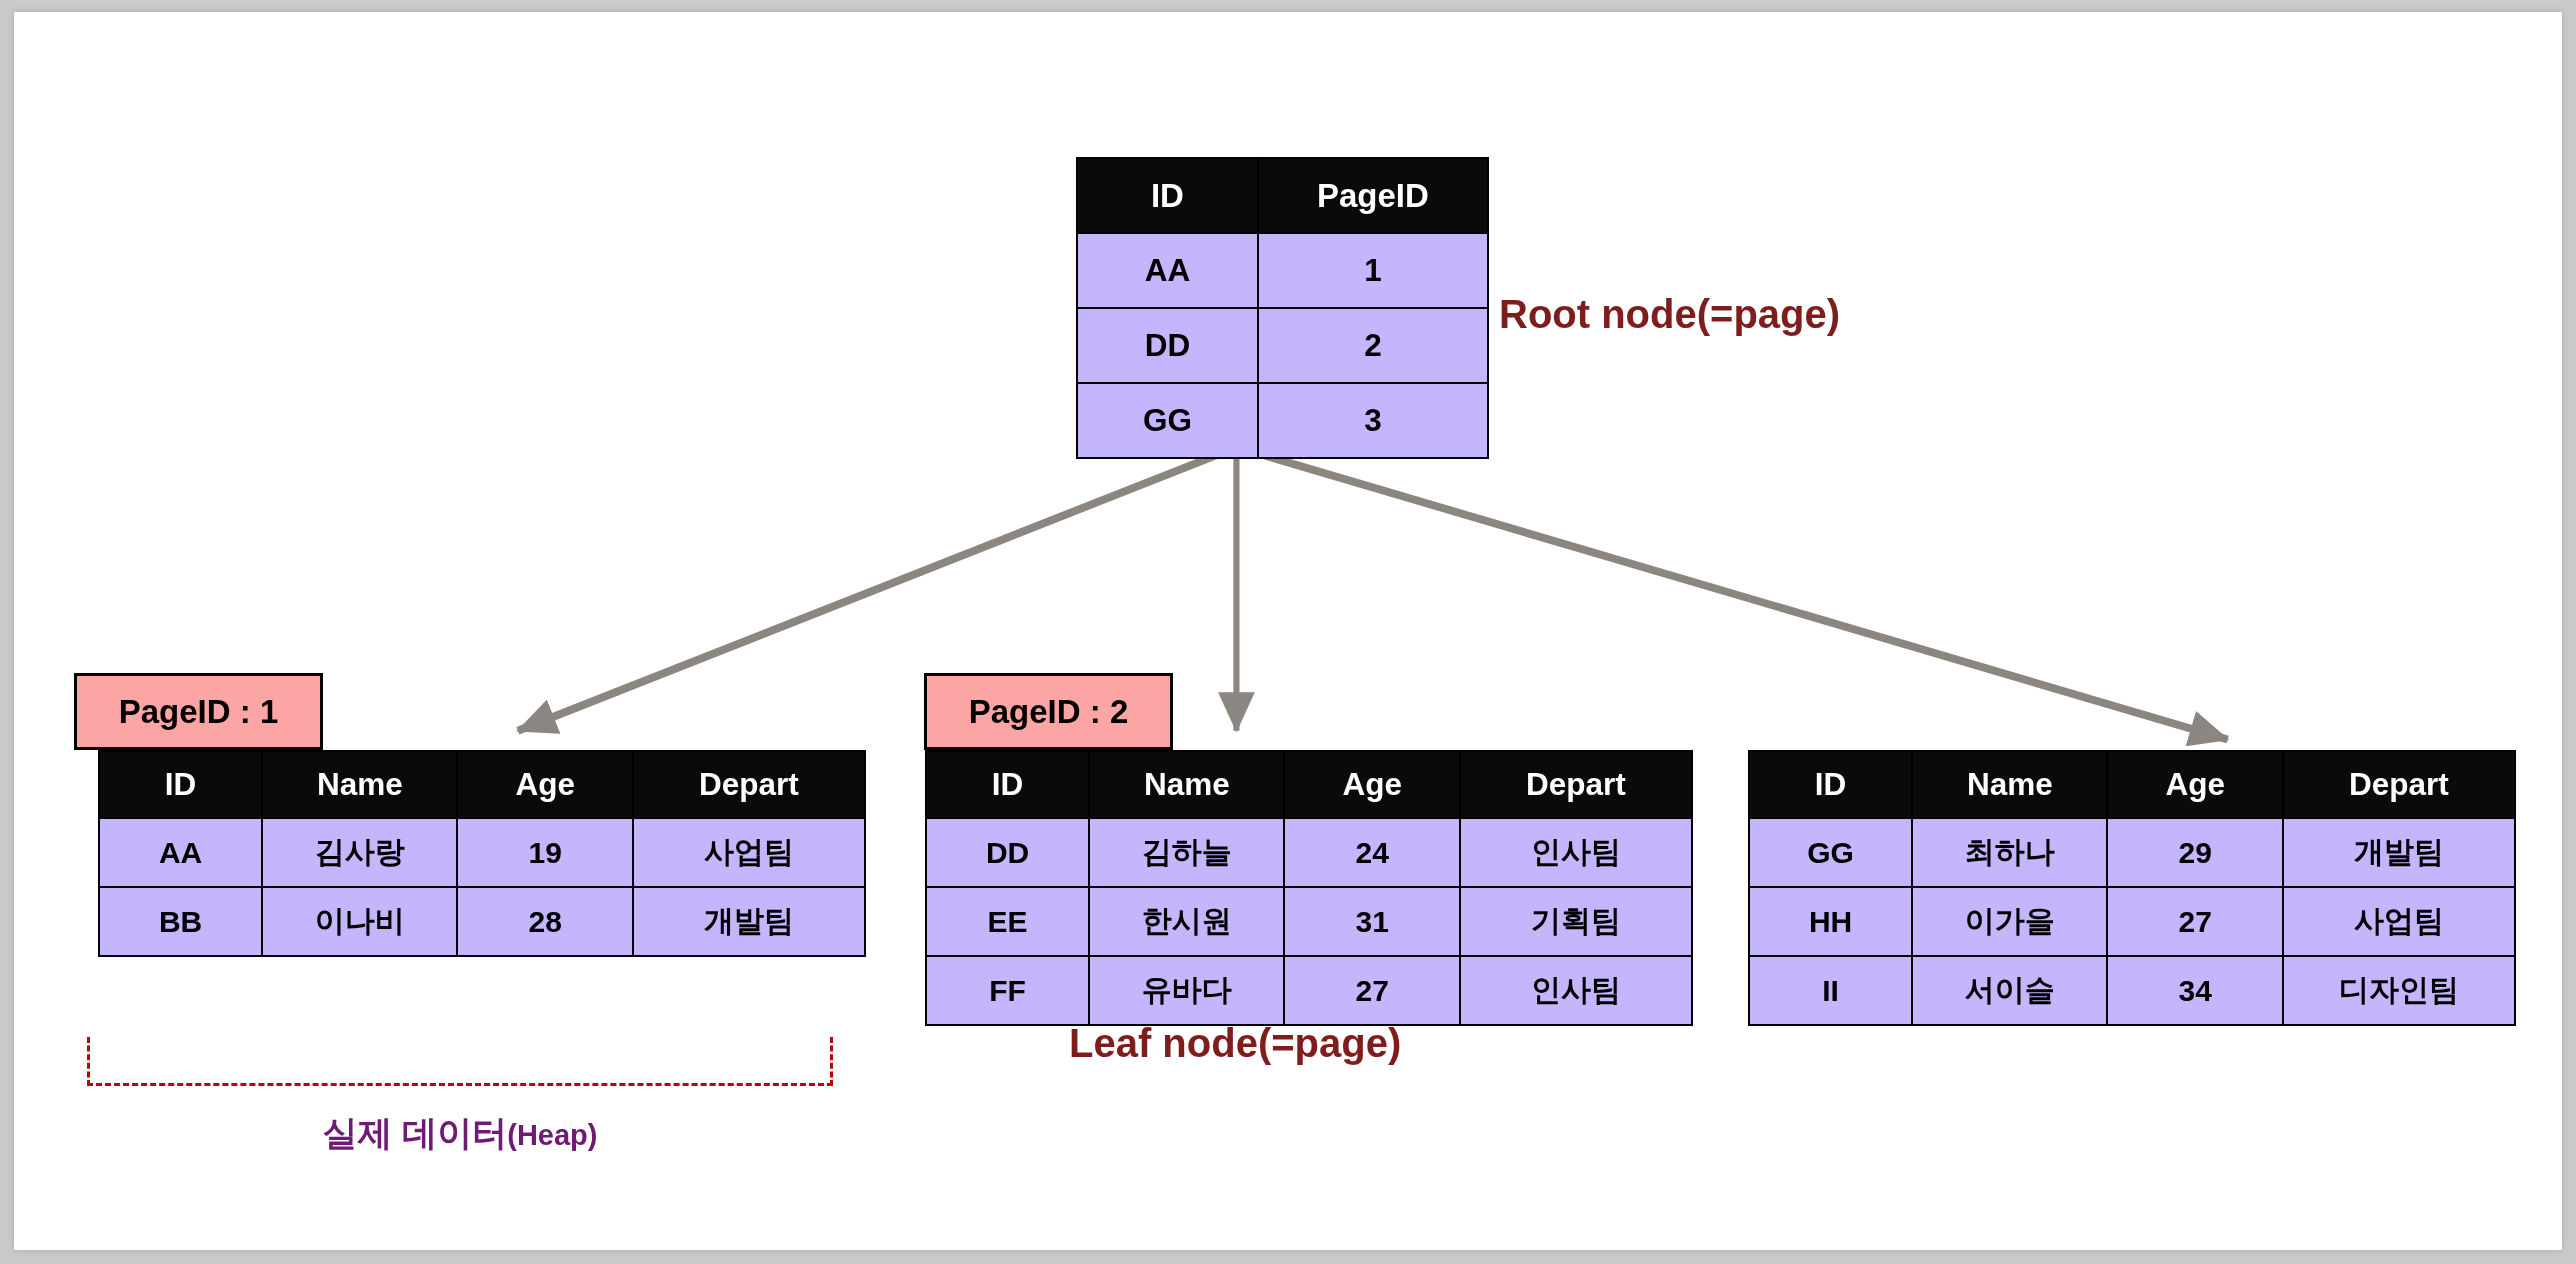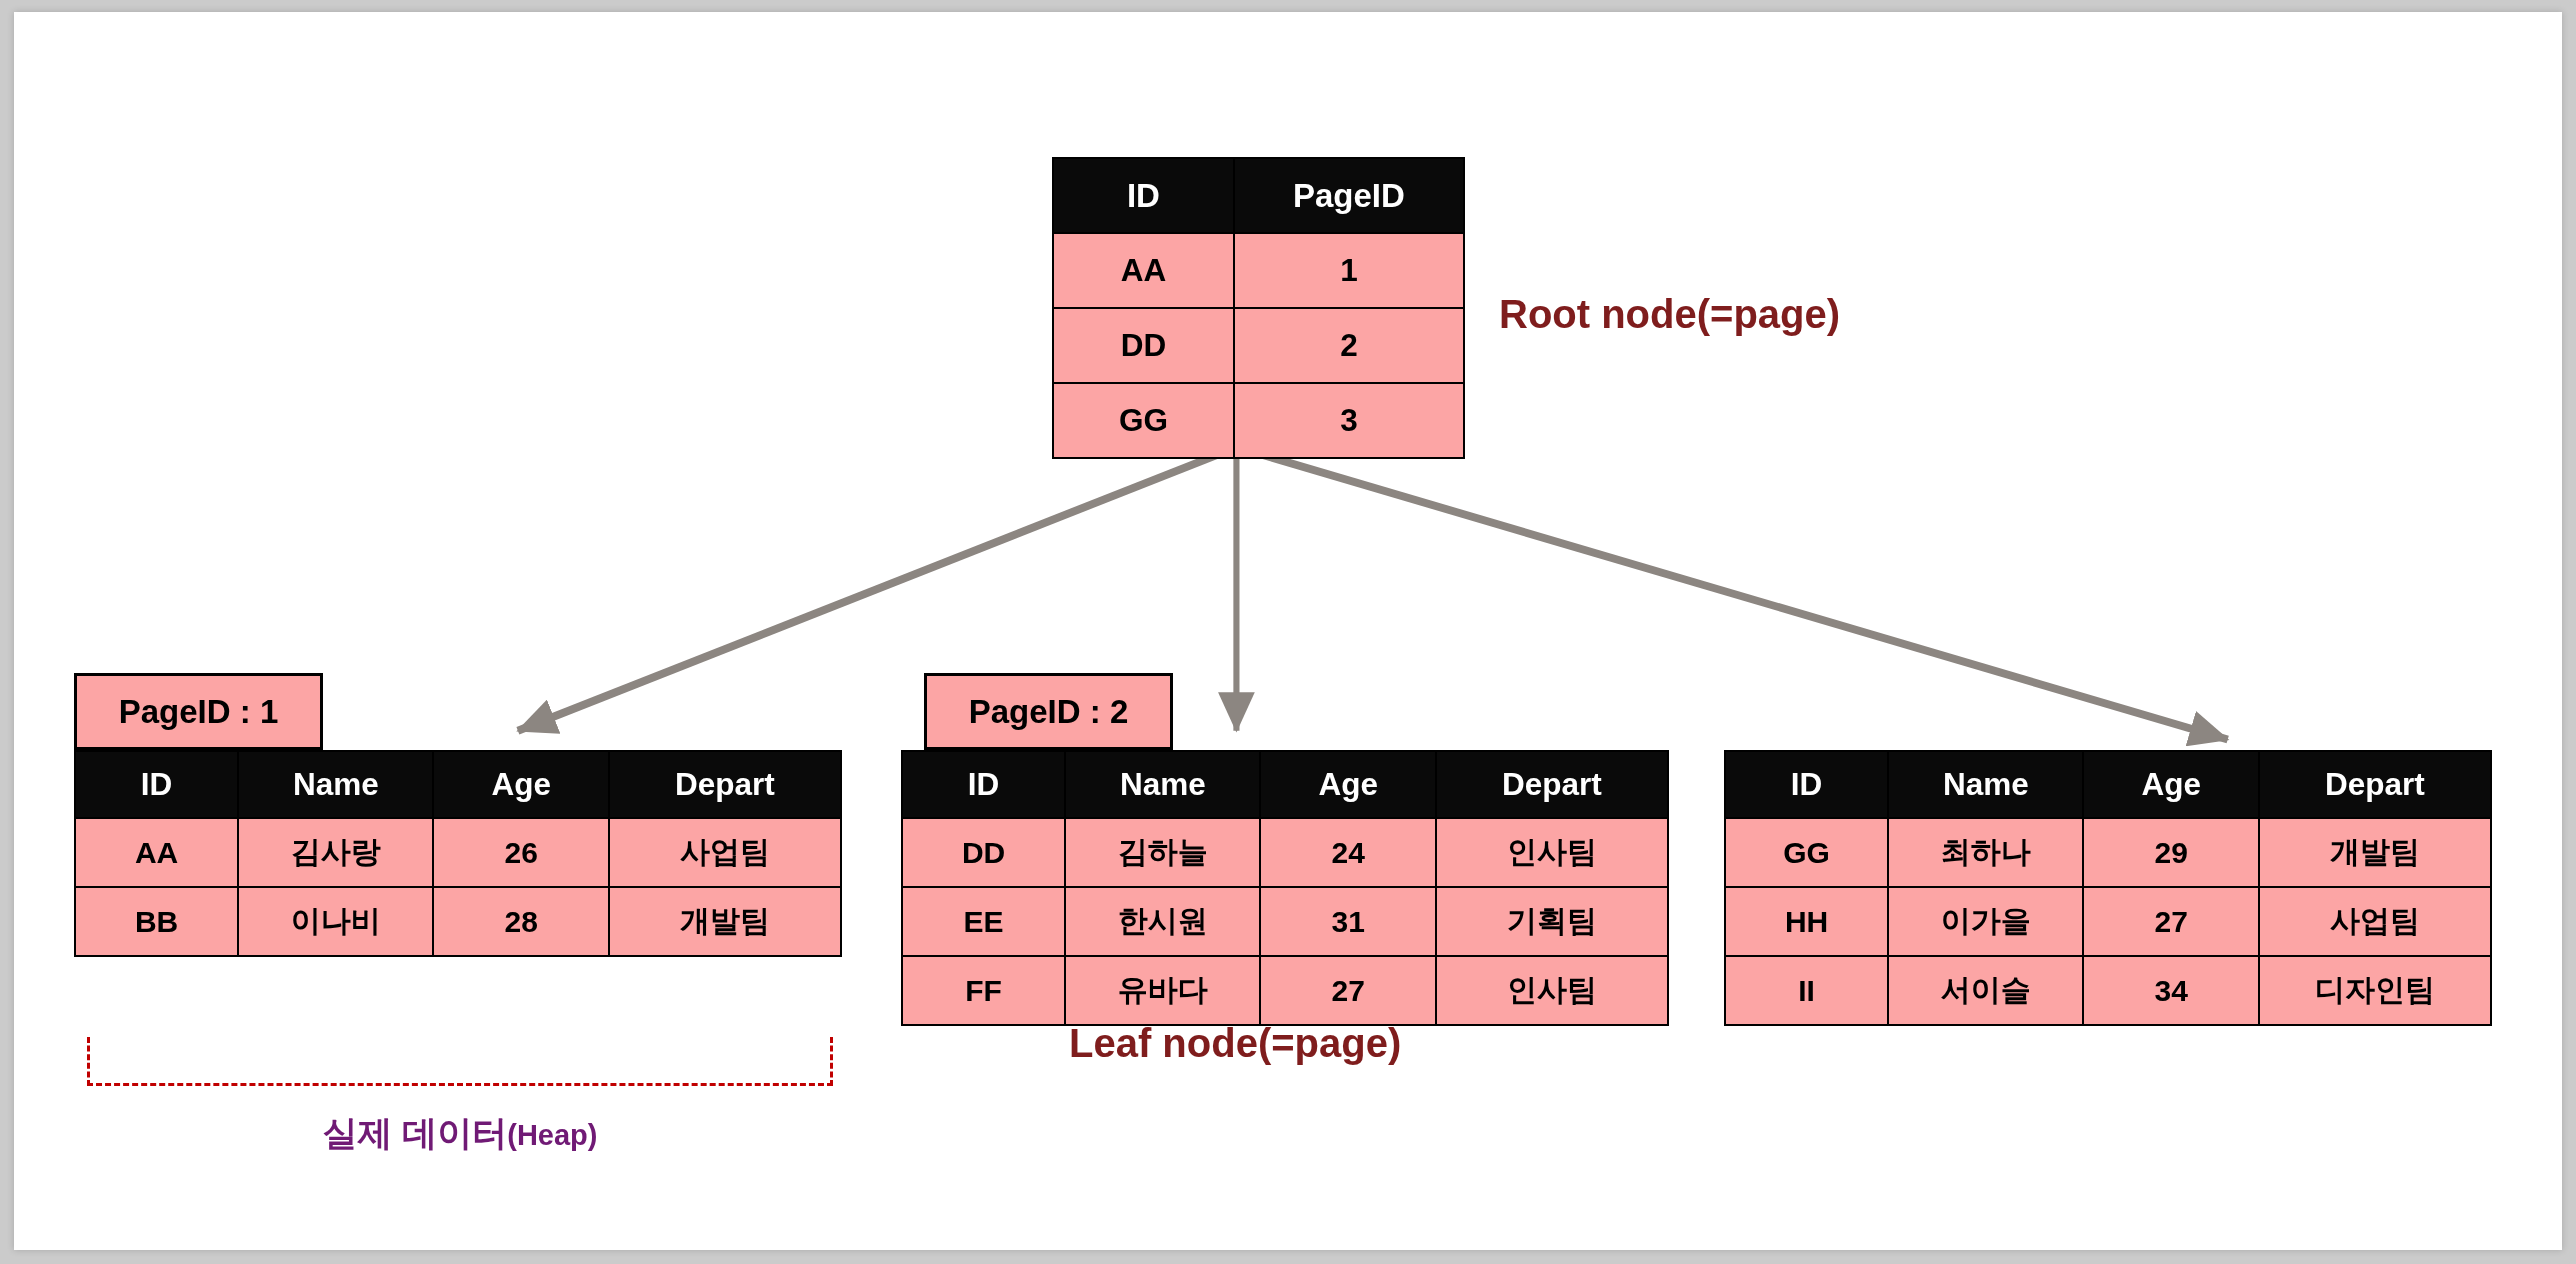"ID" table.node { background: #fca5a5 -> #c4b5fd; margin-left: none -> 24px }
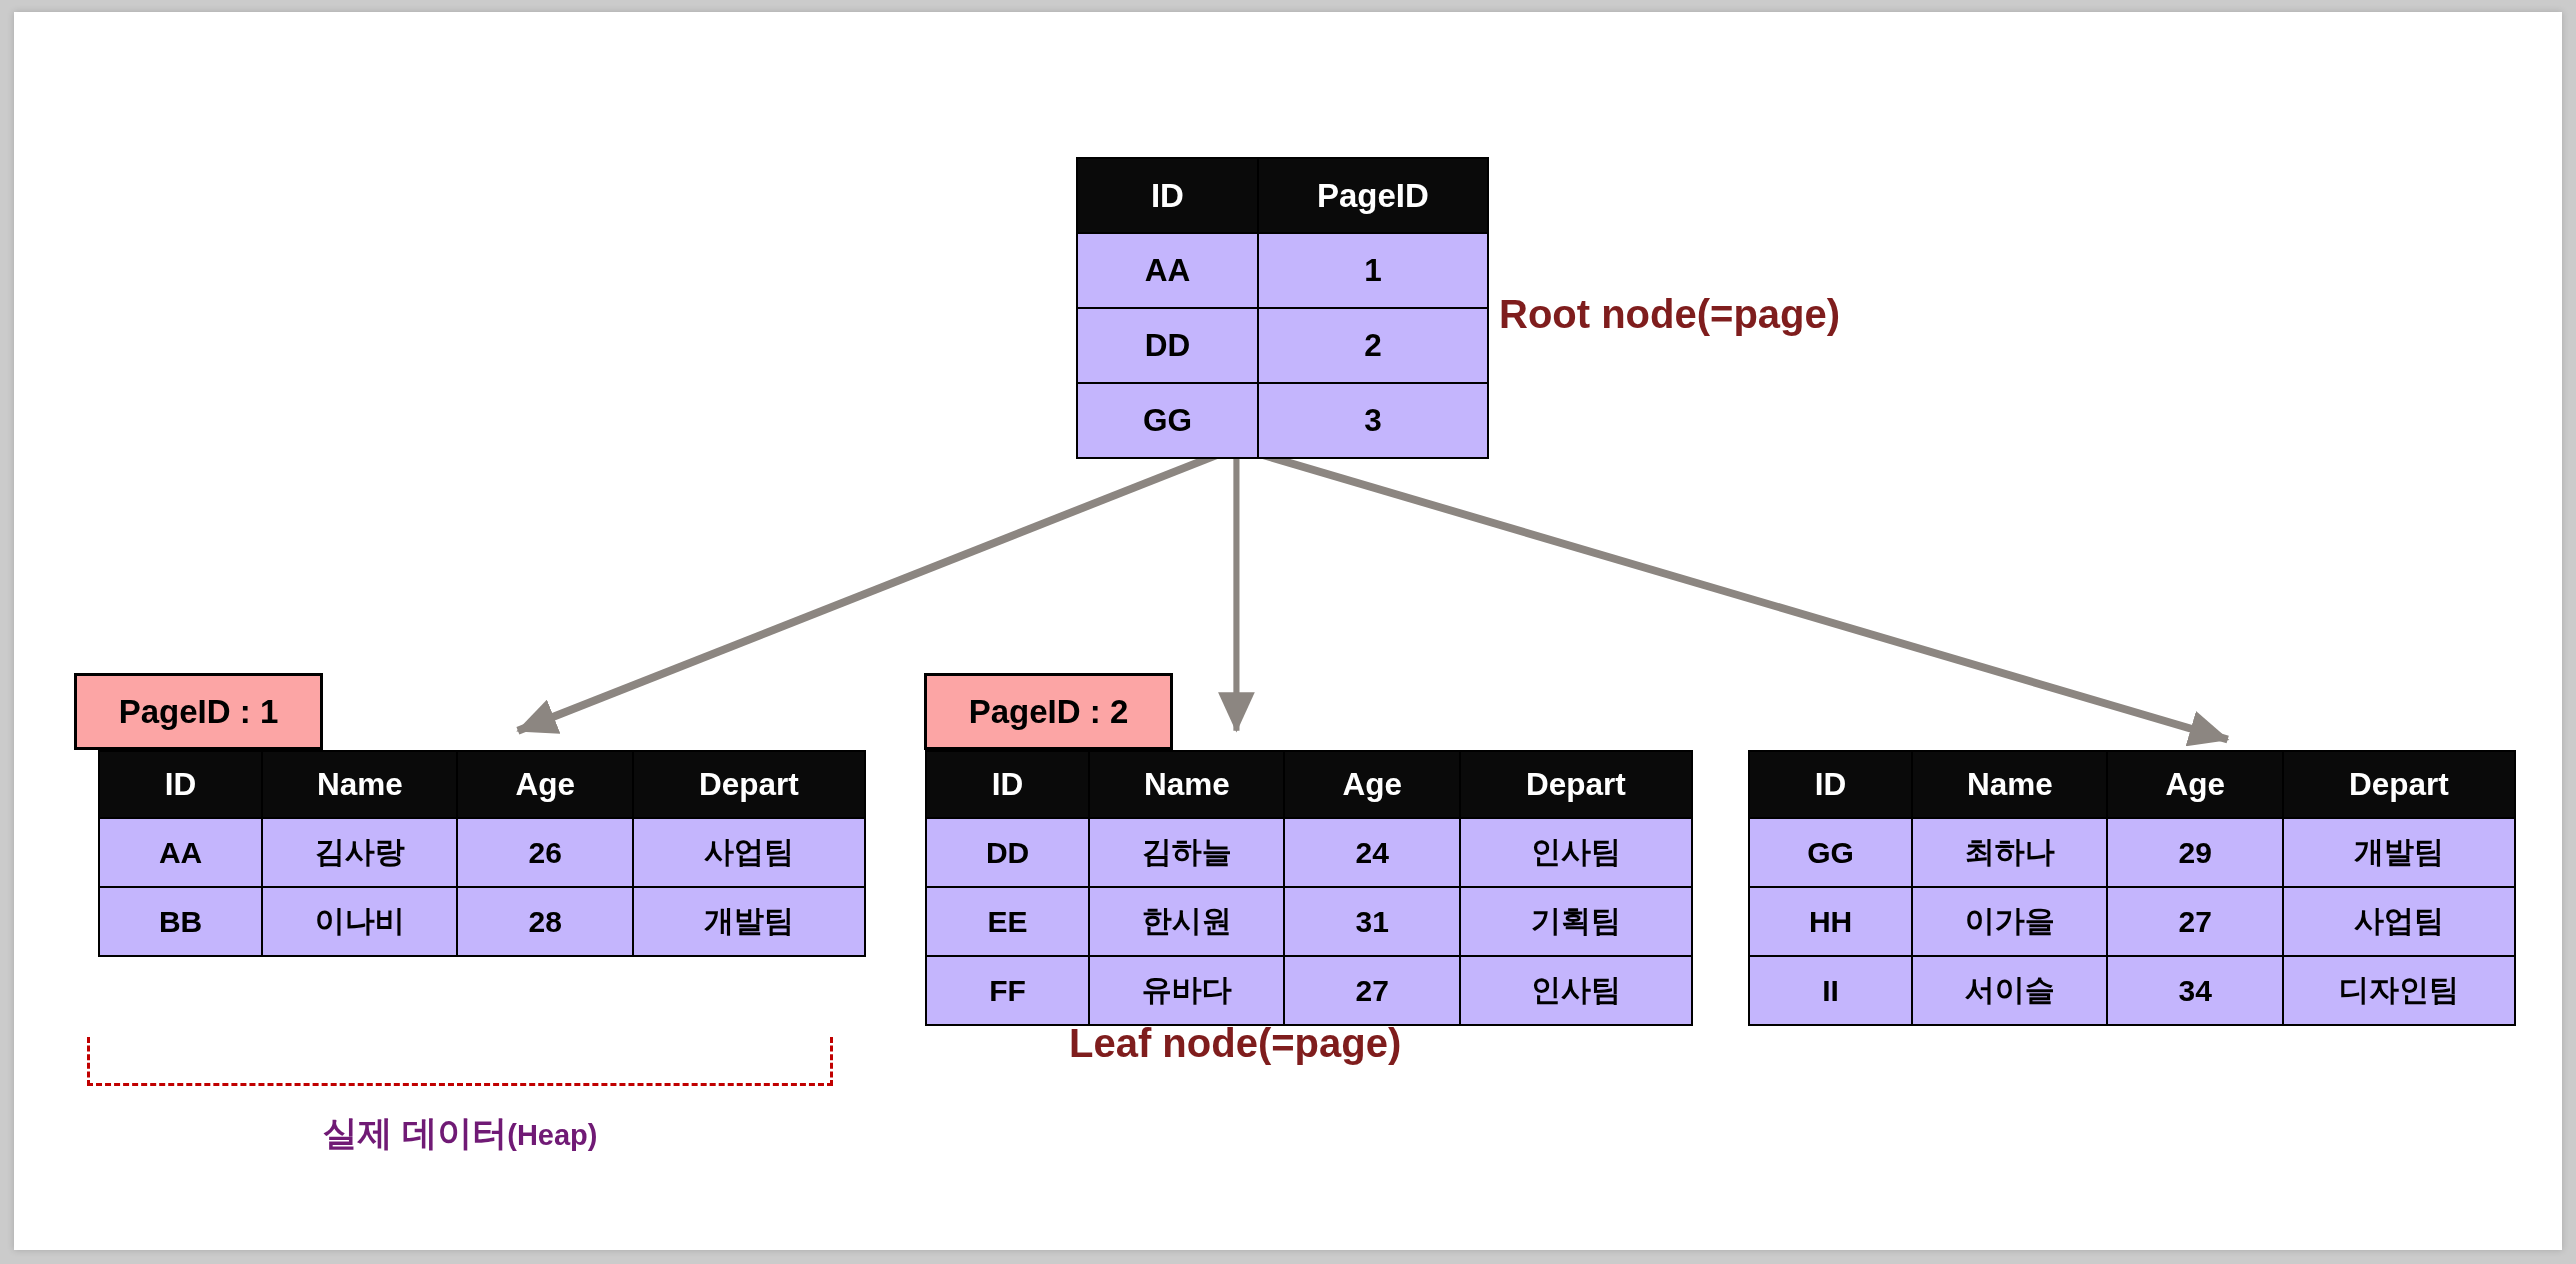"26" td { text: 26 -> 19 }
